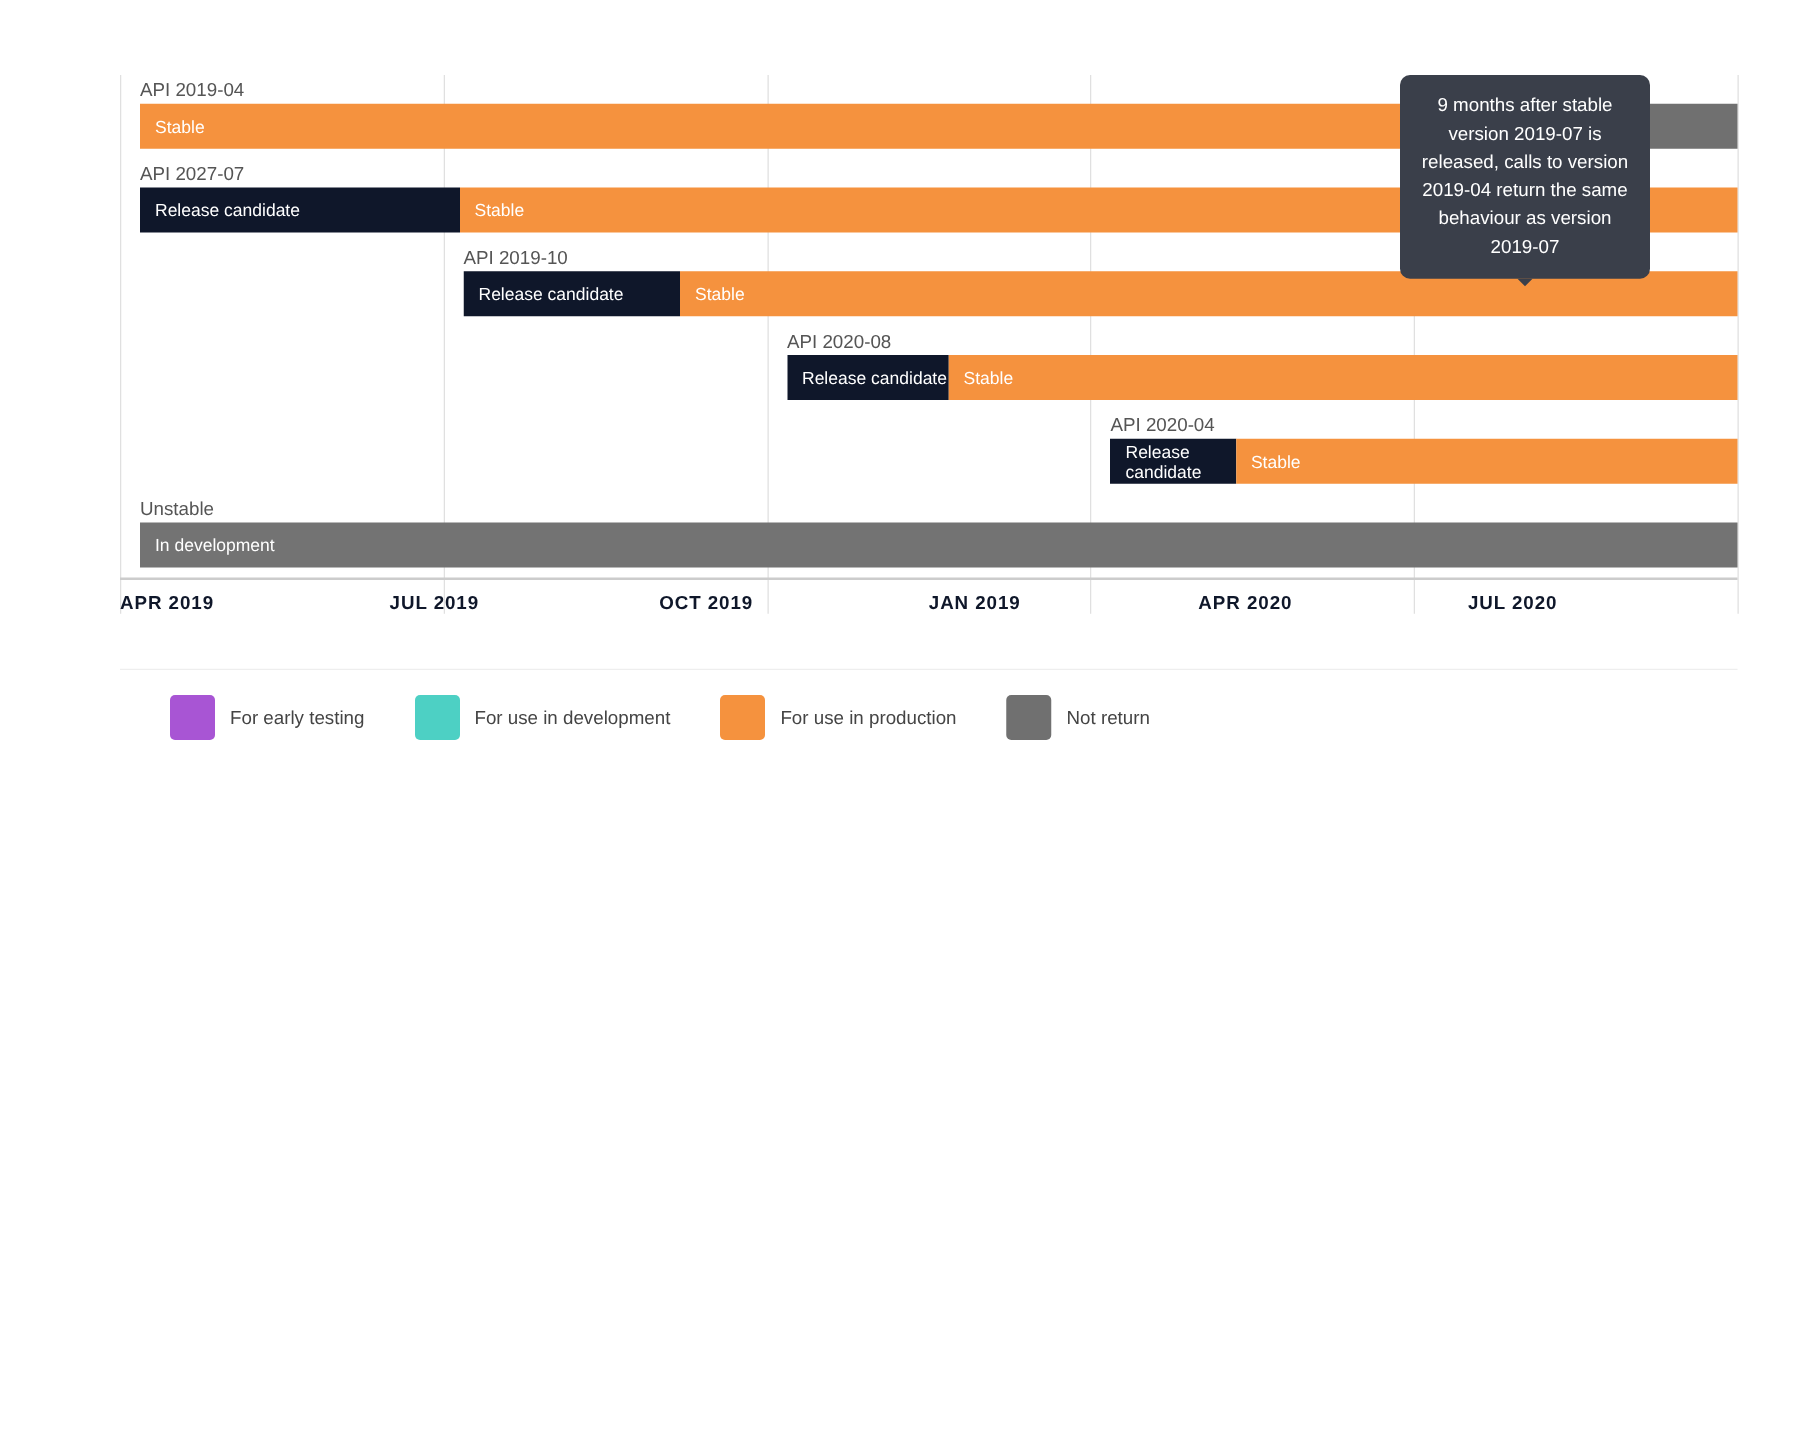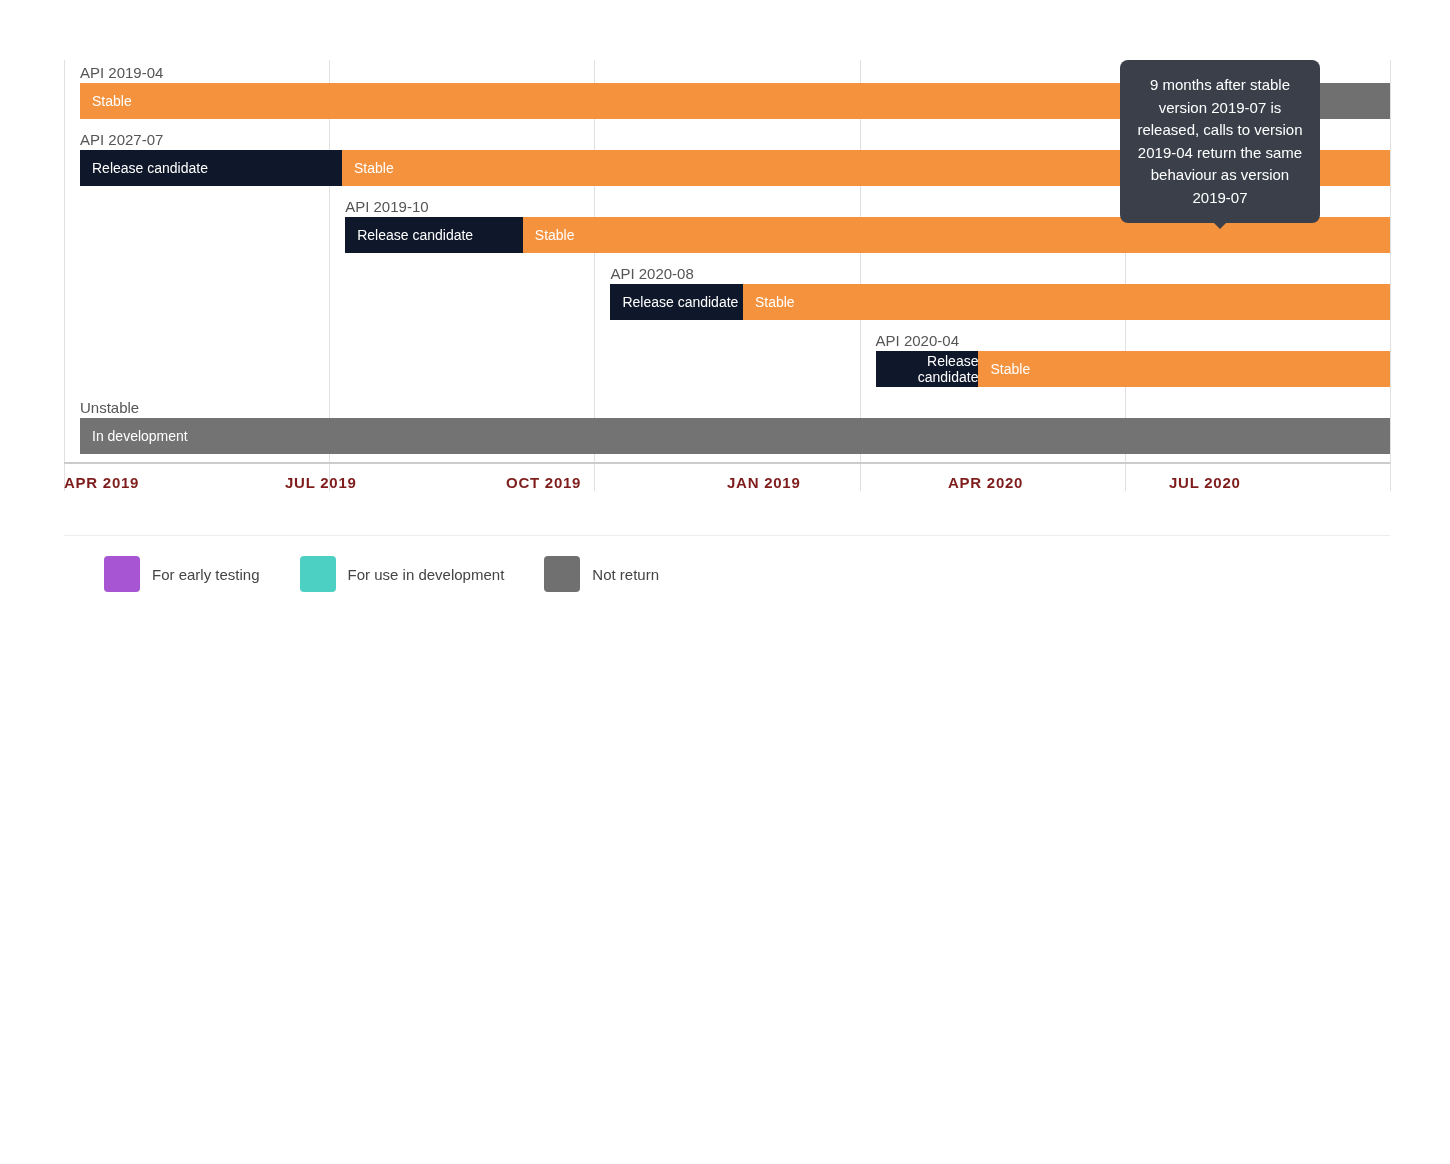"9 months after stable version" .chart-container { padding: 60px 60px 20px 64px -> 60px 60px 20px 96px }
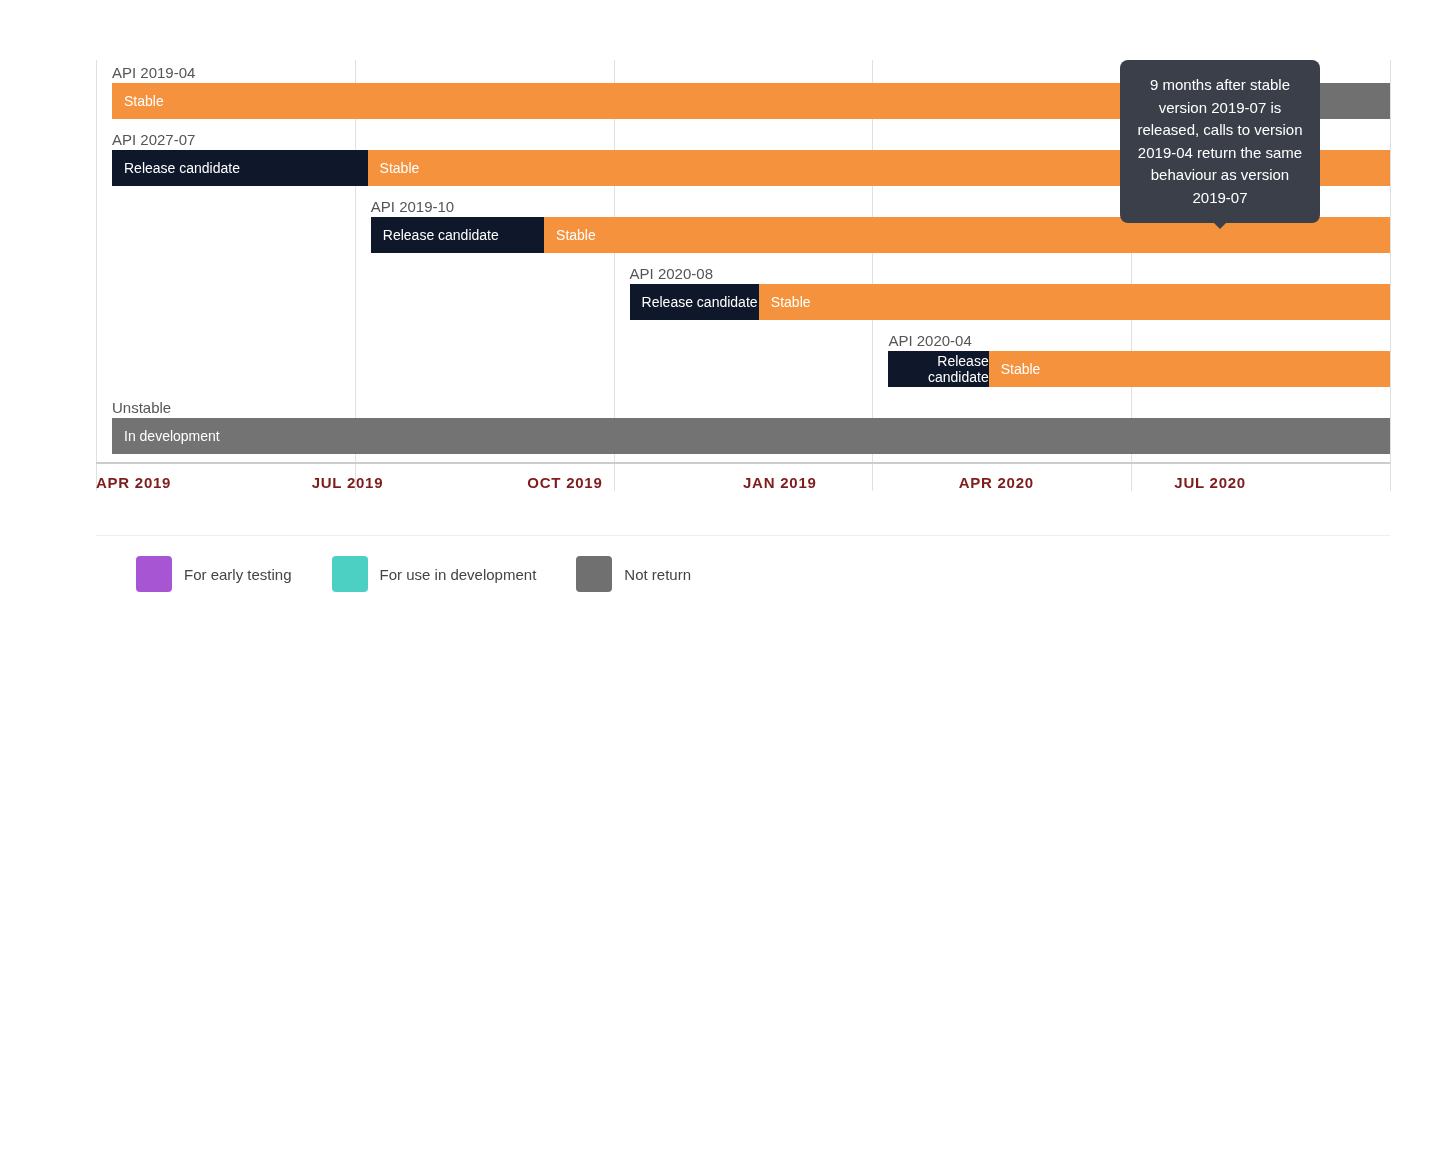"Stable" .bar-segment { text-align: right -> none }
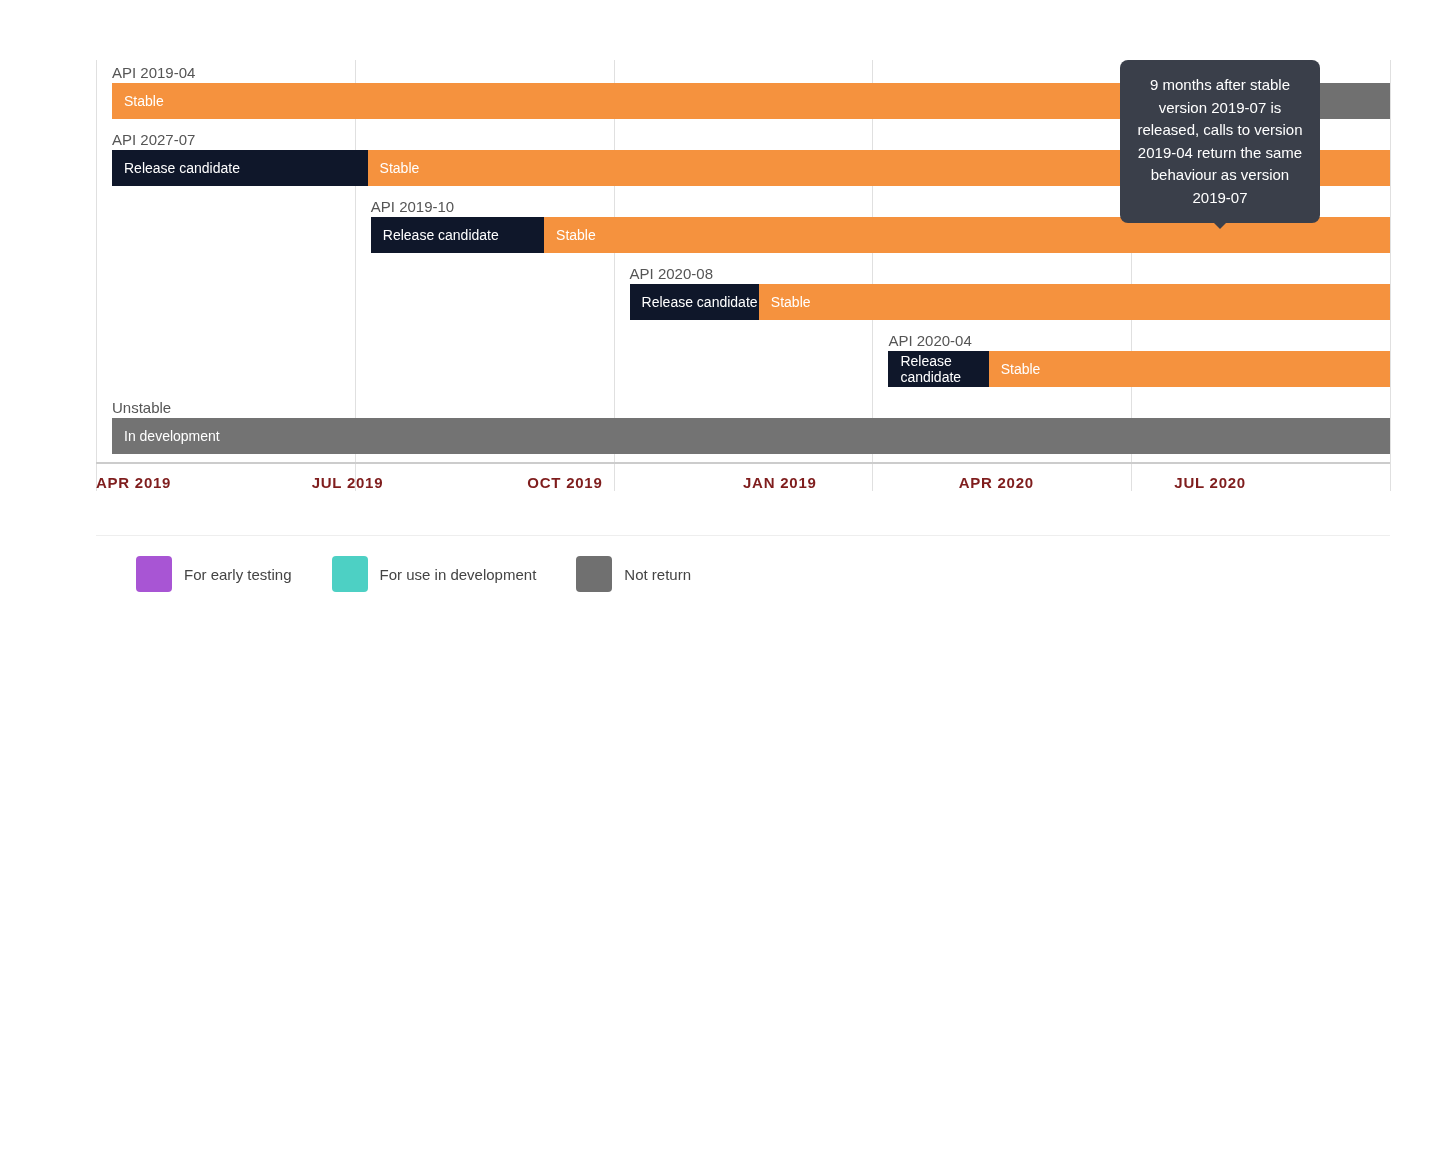"APR 2019" .x-label { color: #7f1d1d -> #0f172a }
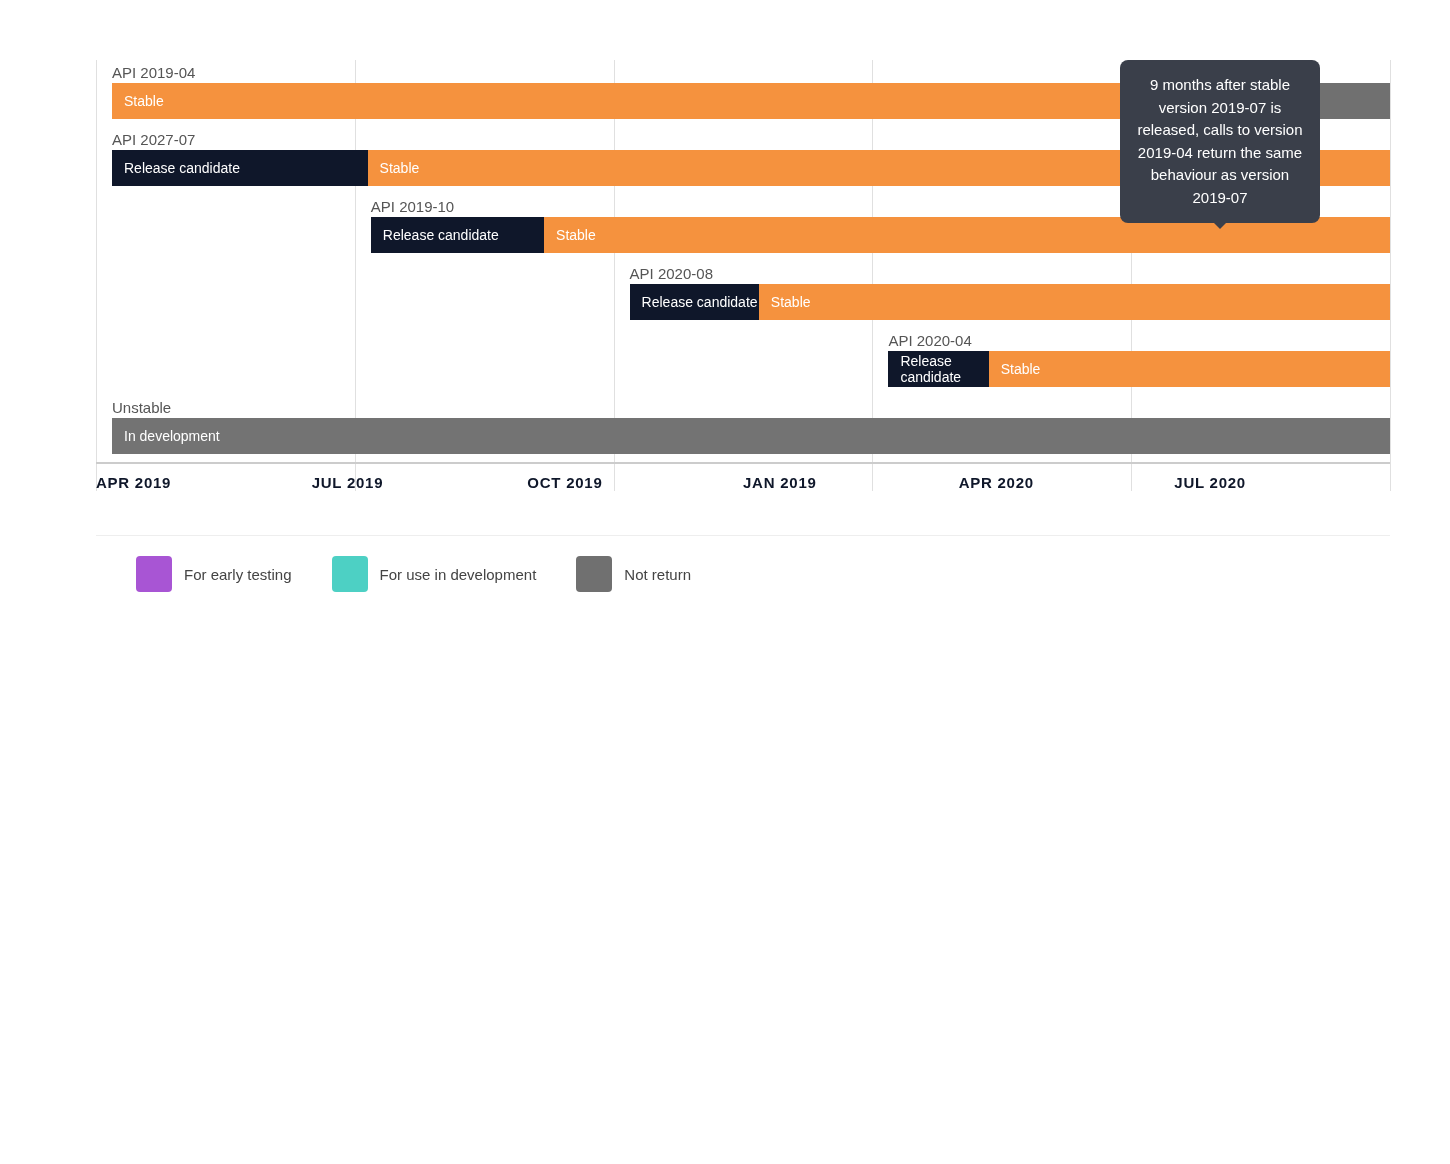"For use in production" div.legend-item { html: none -> <div> <div></div> <span>For use in production</span> </div> }
